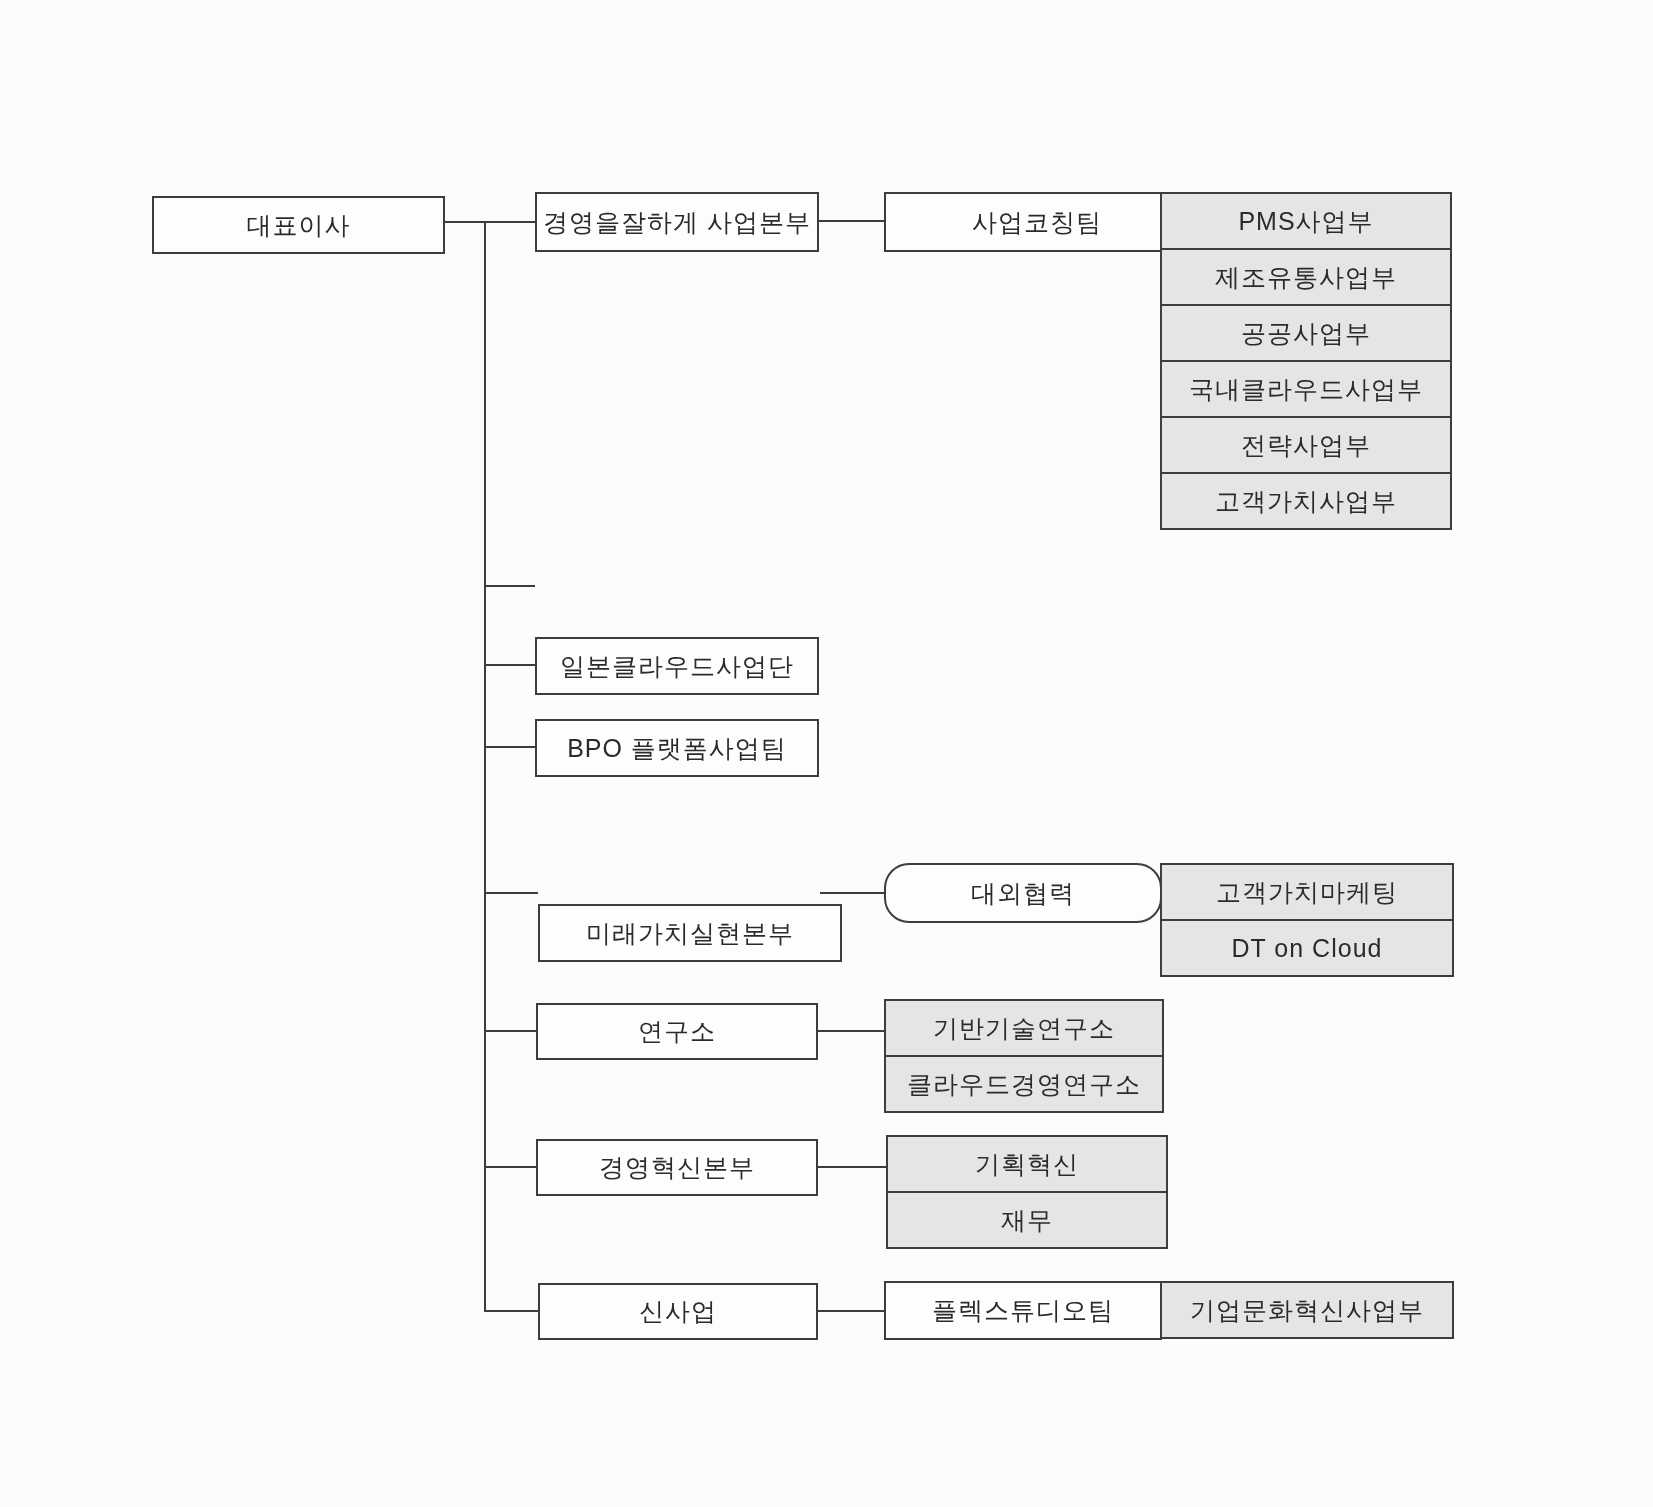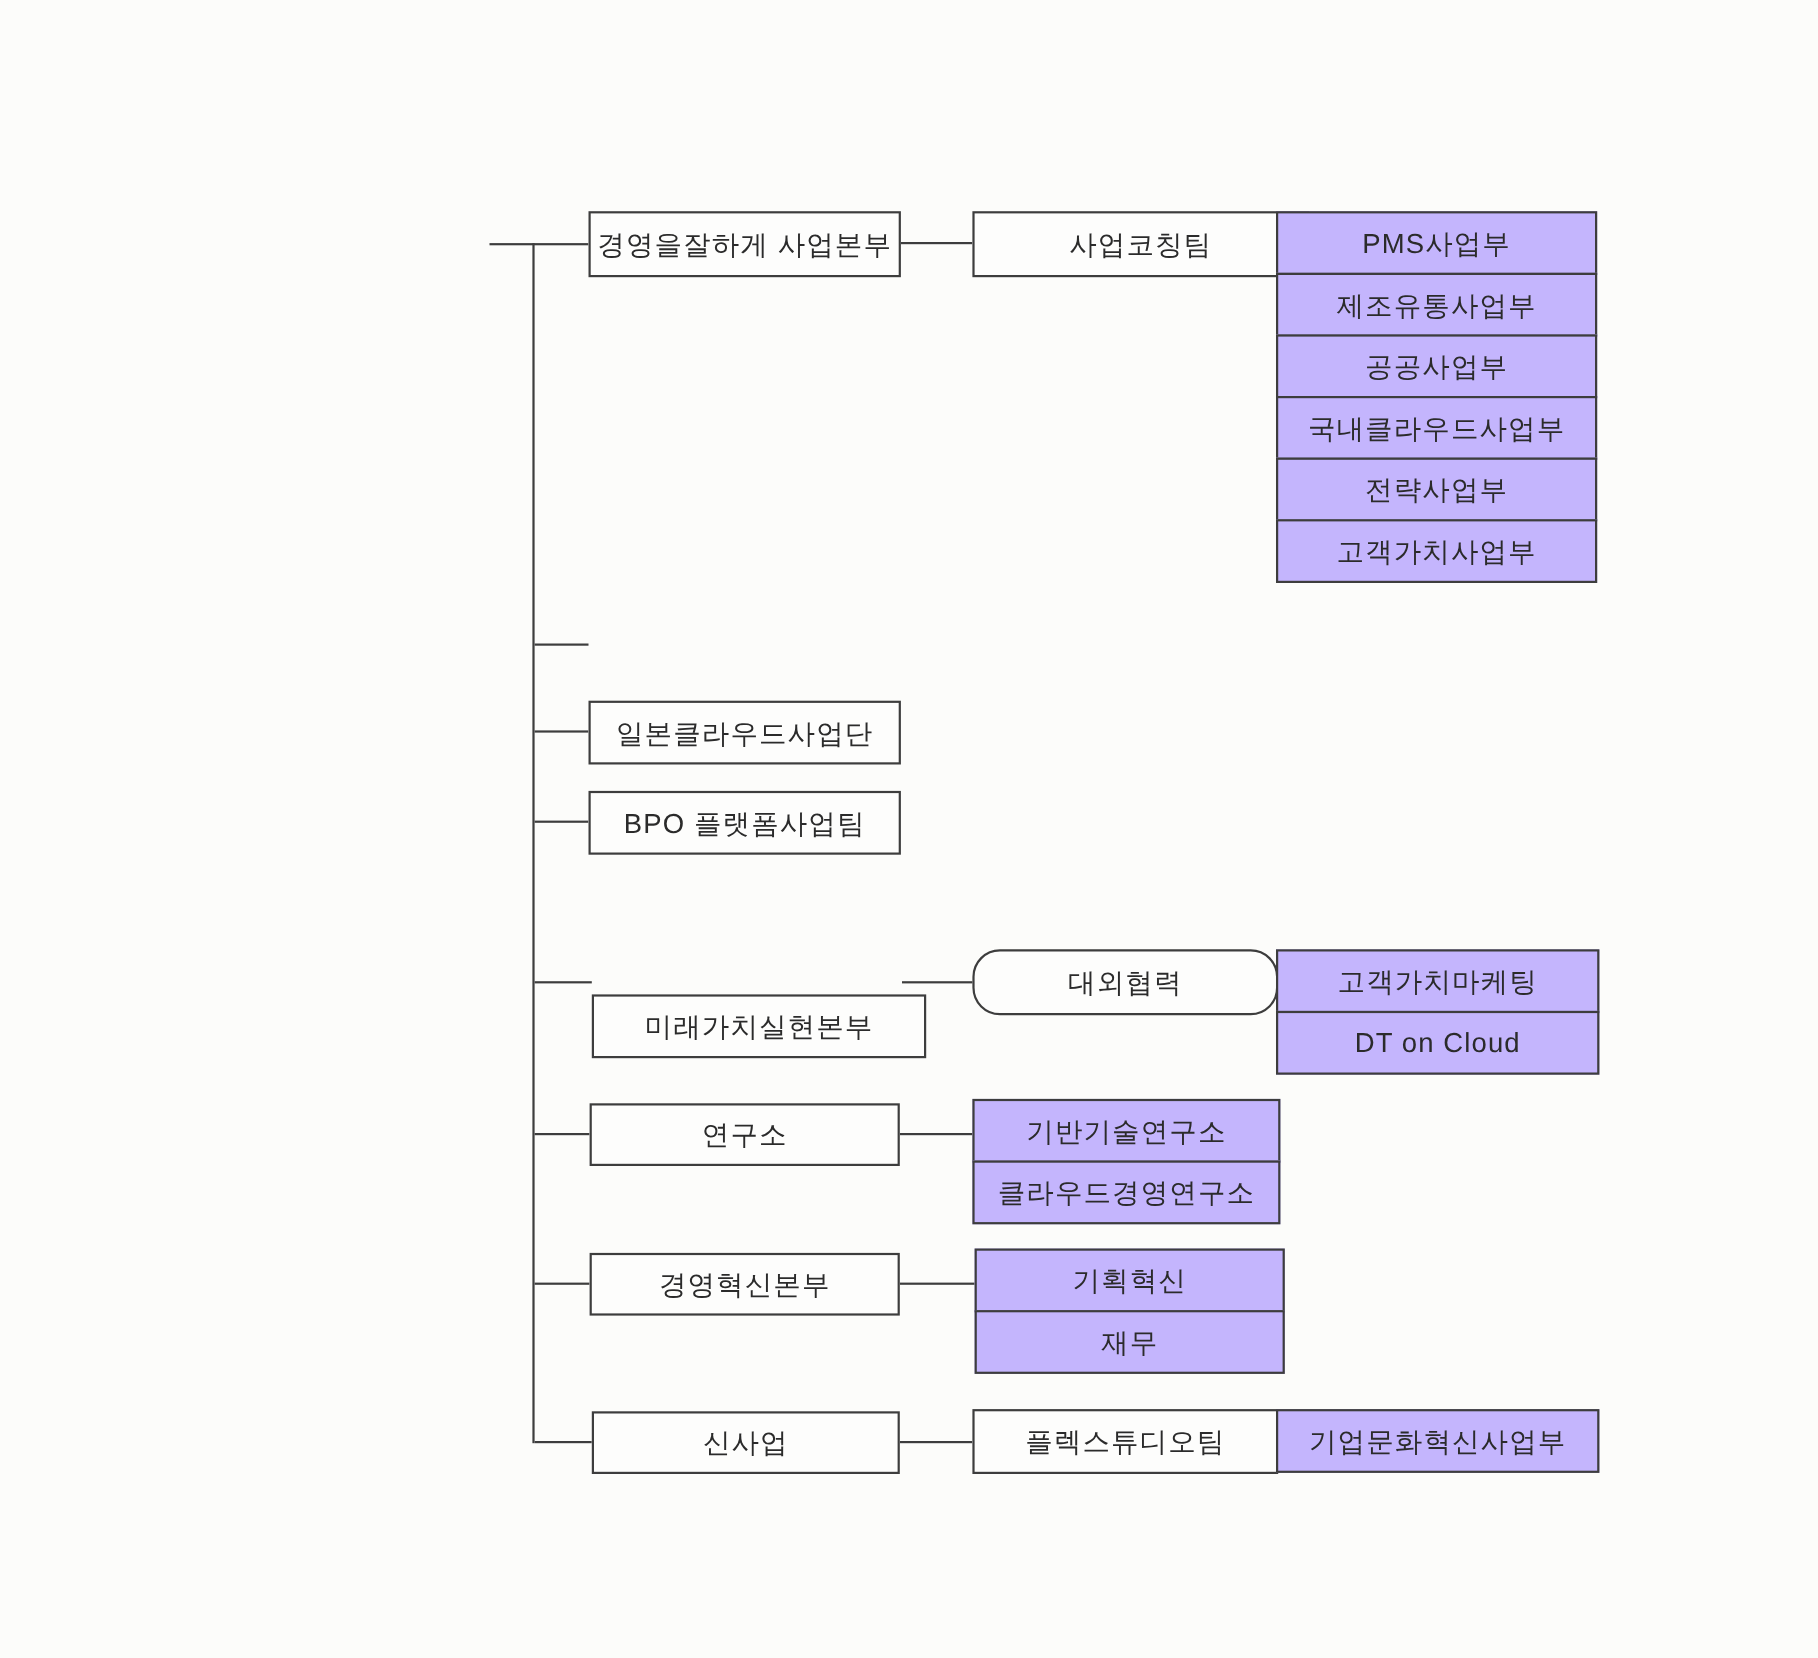"대표이사" div.box { html: none -> <div>대표이사</div> }
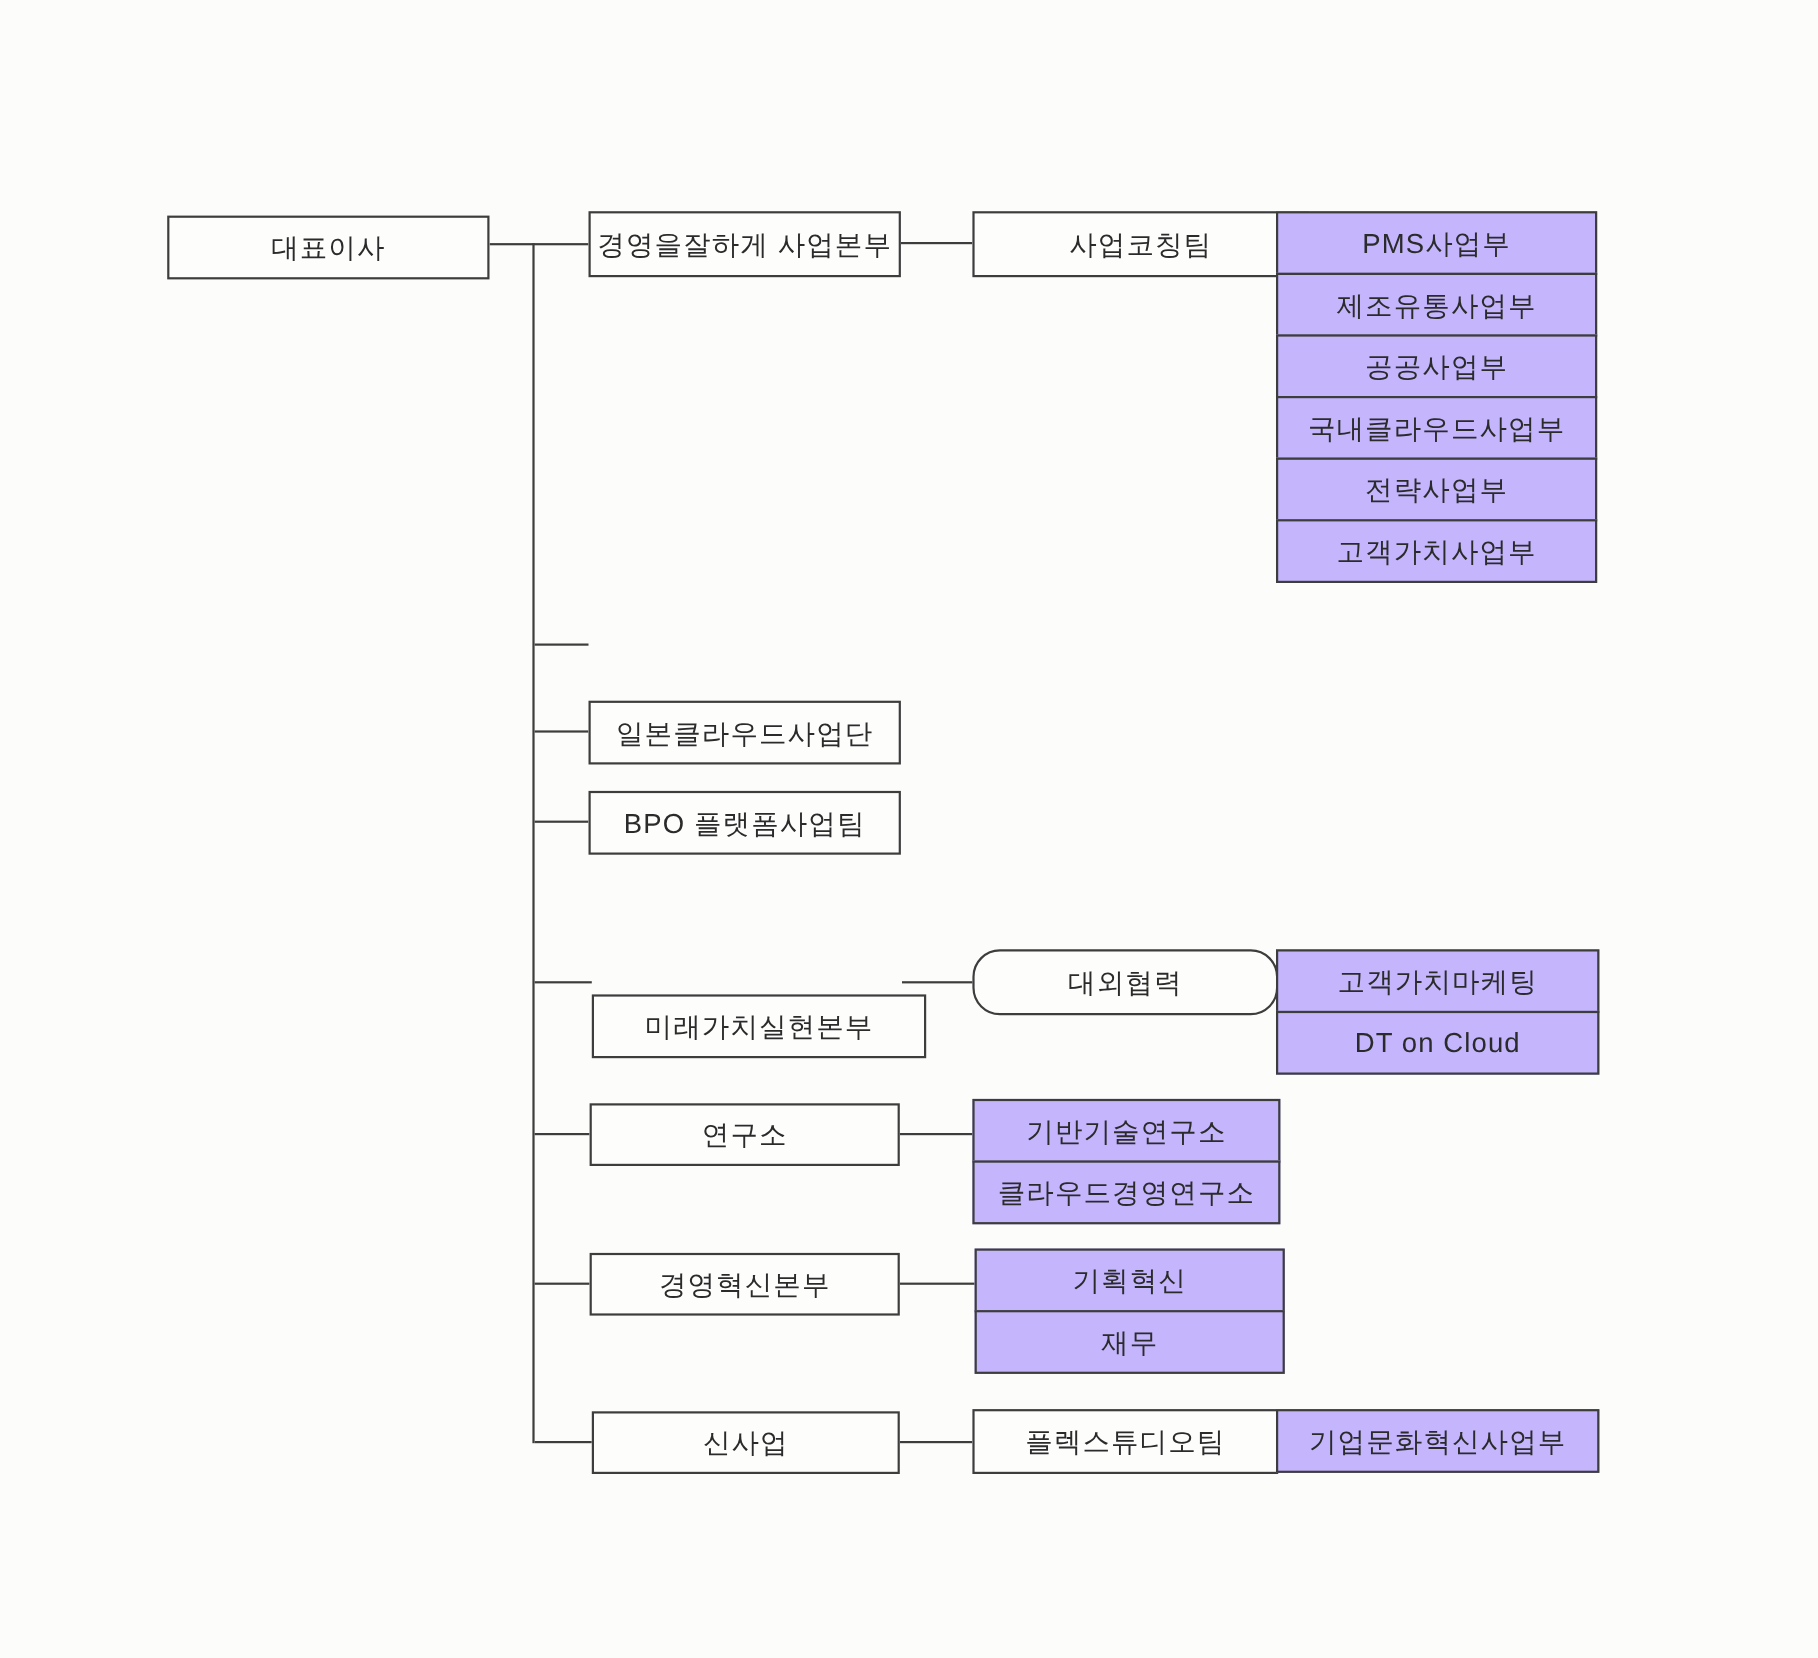"PMS사업부" .stack .row { background: #c4b5fd -> #e5e5e5 }
